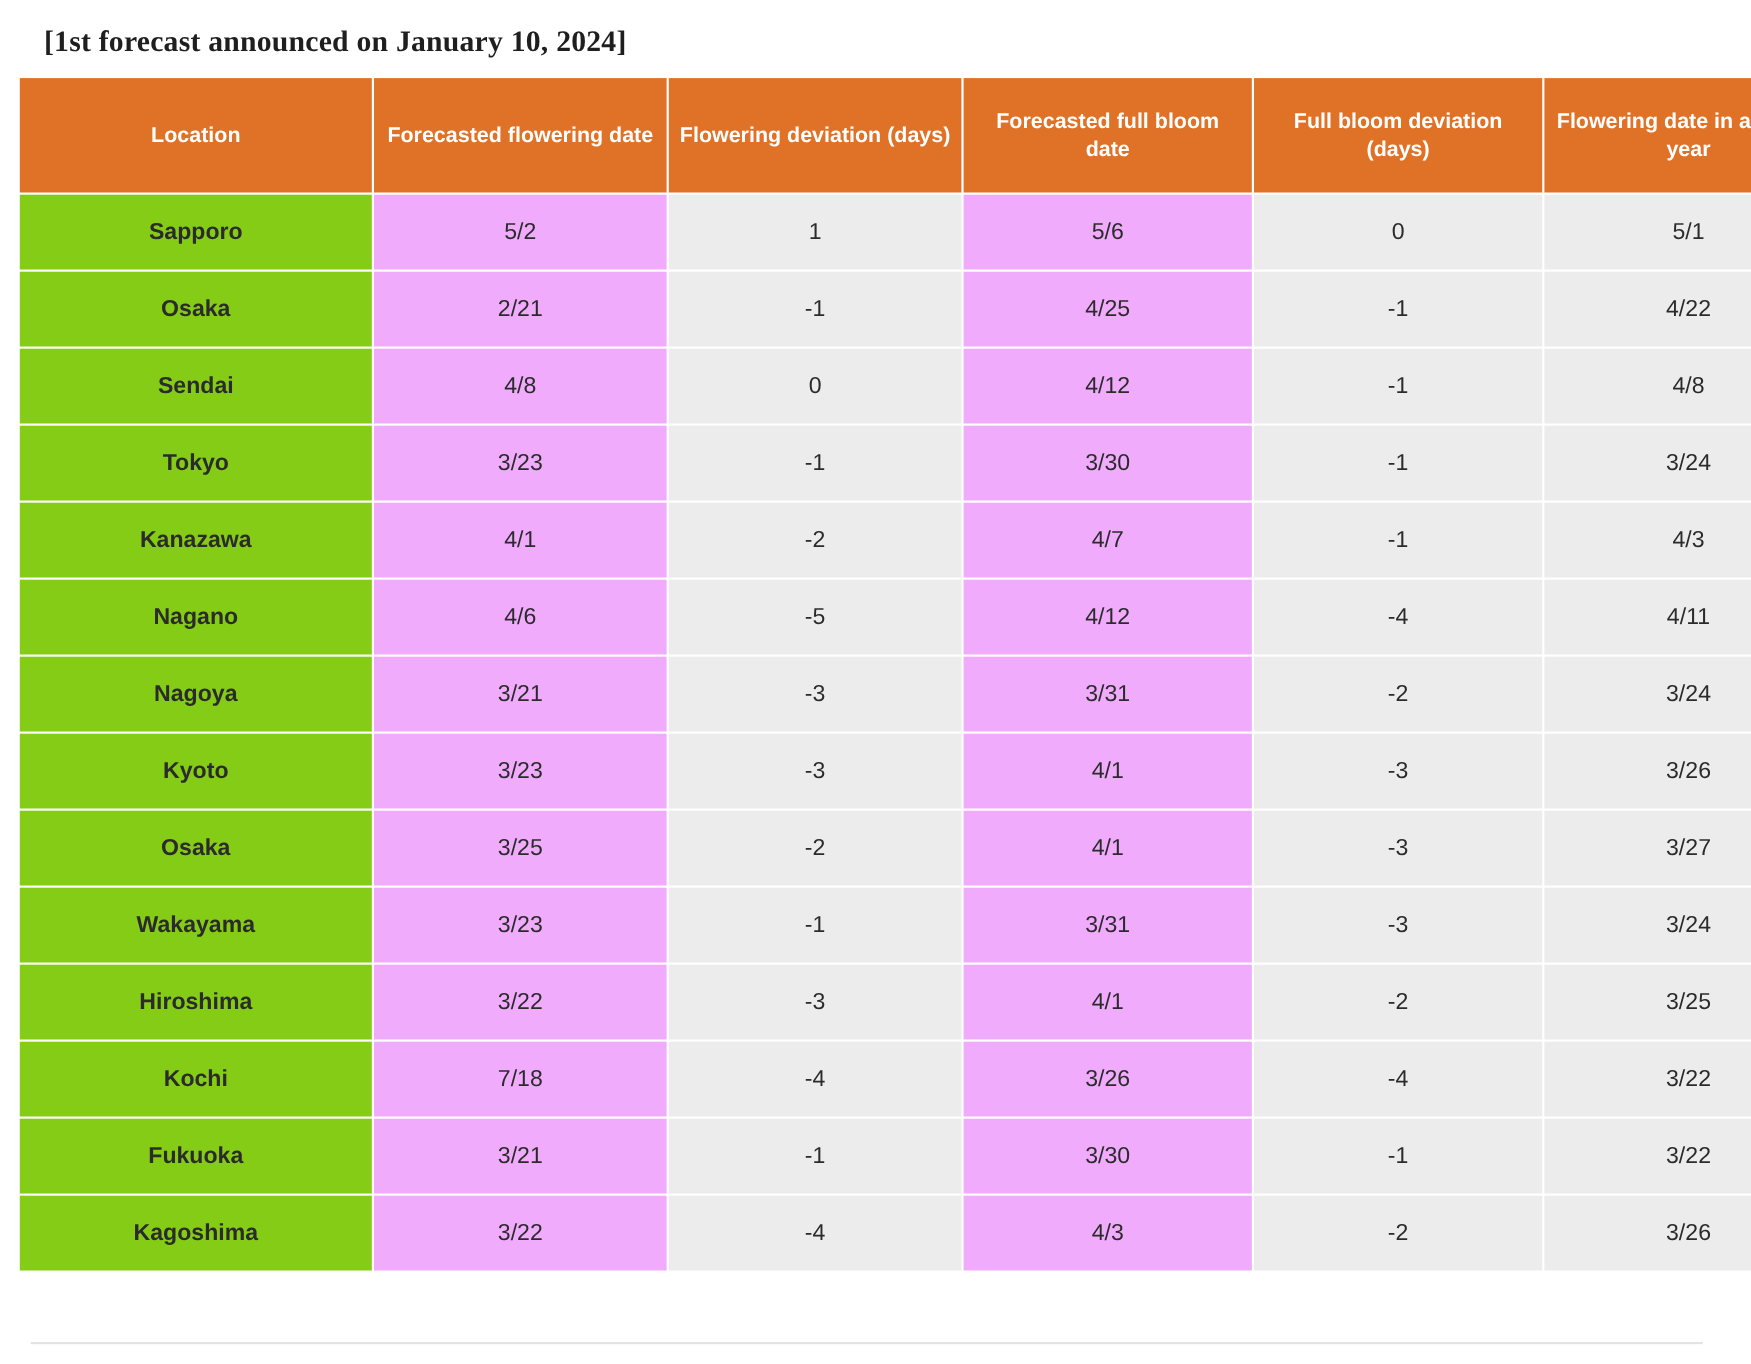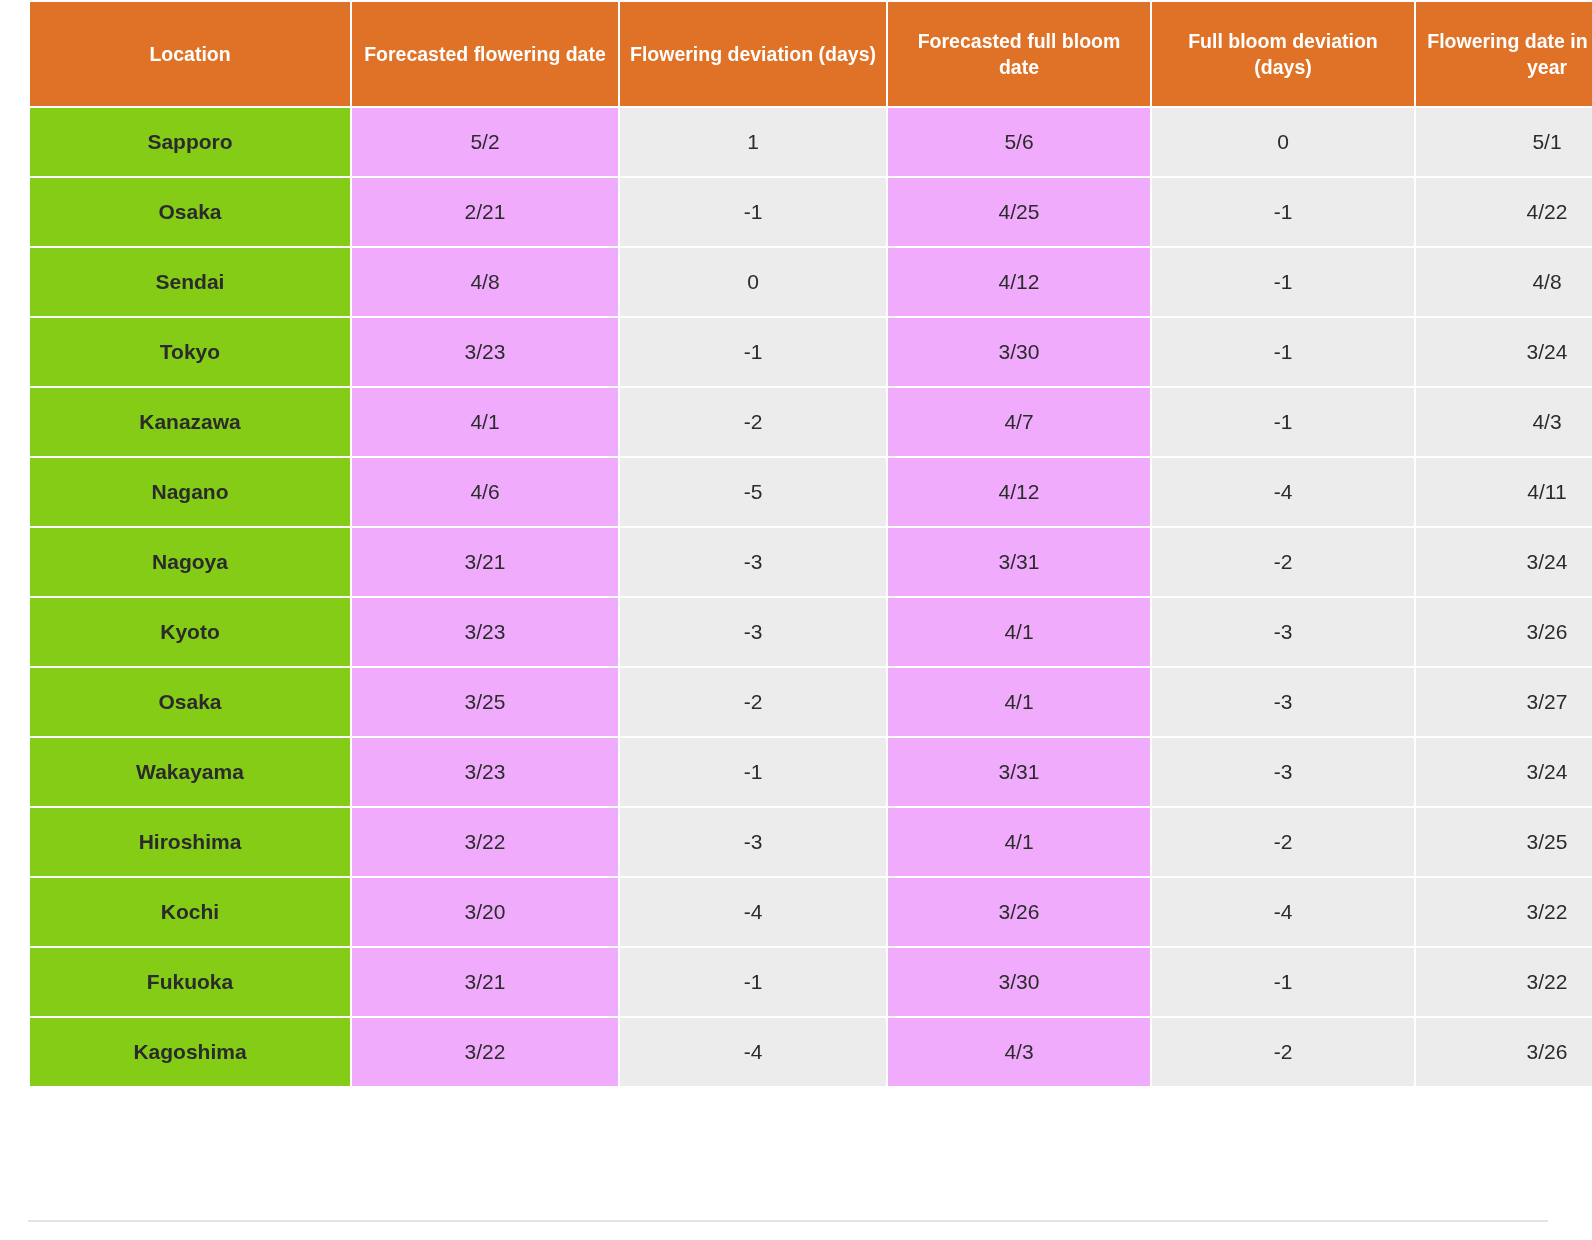"[1st forecast announced on January" div.caption { html: none -> <div>[1st forecast announced on January 10, 2024]</div> }
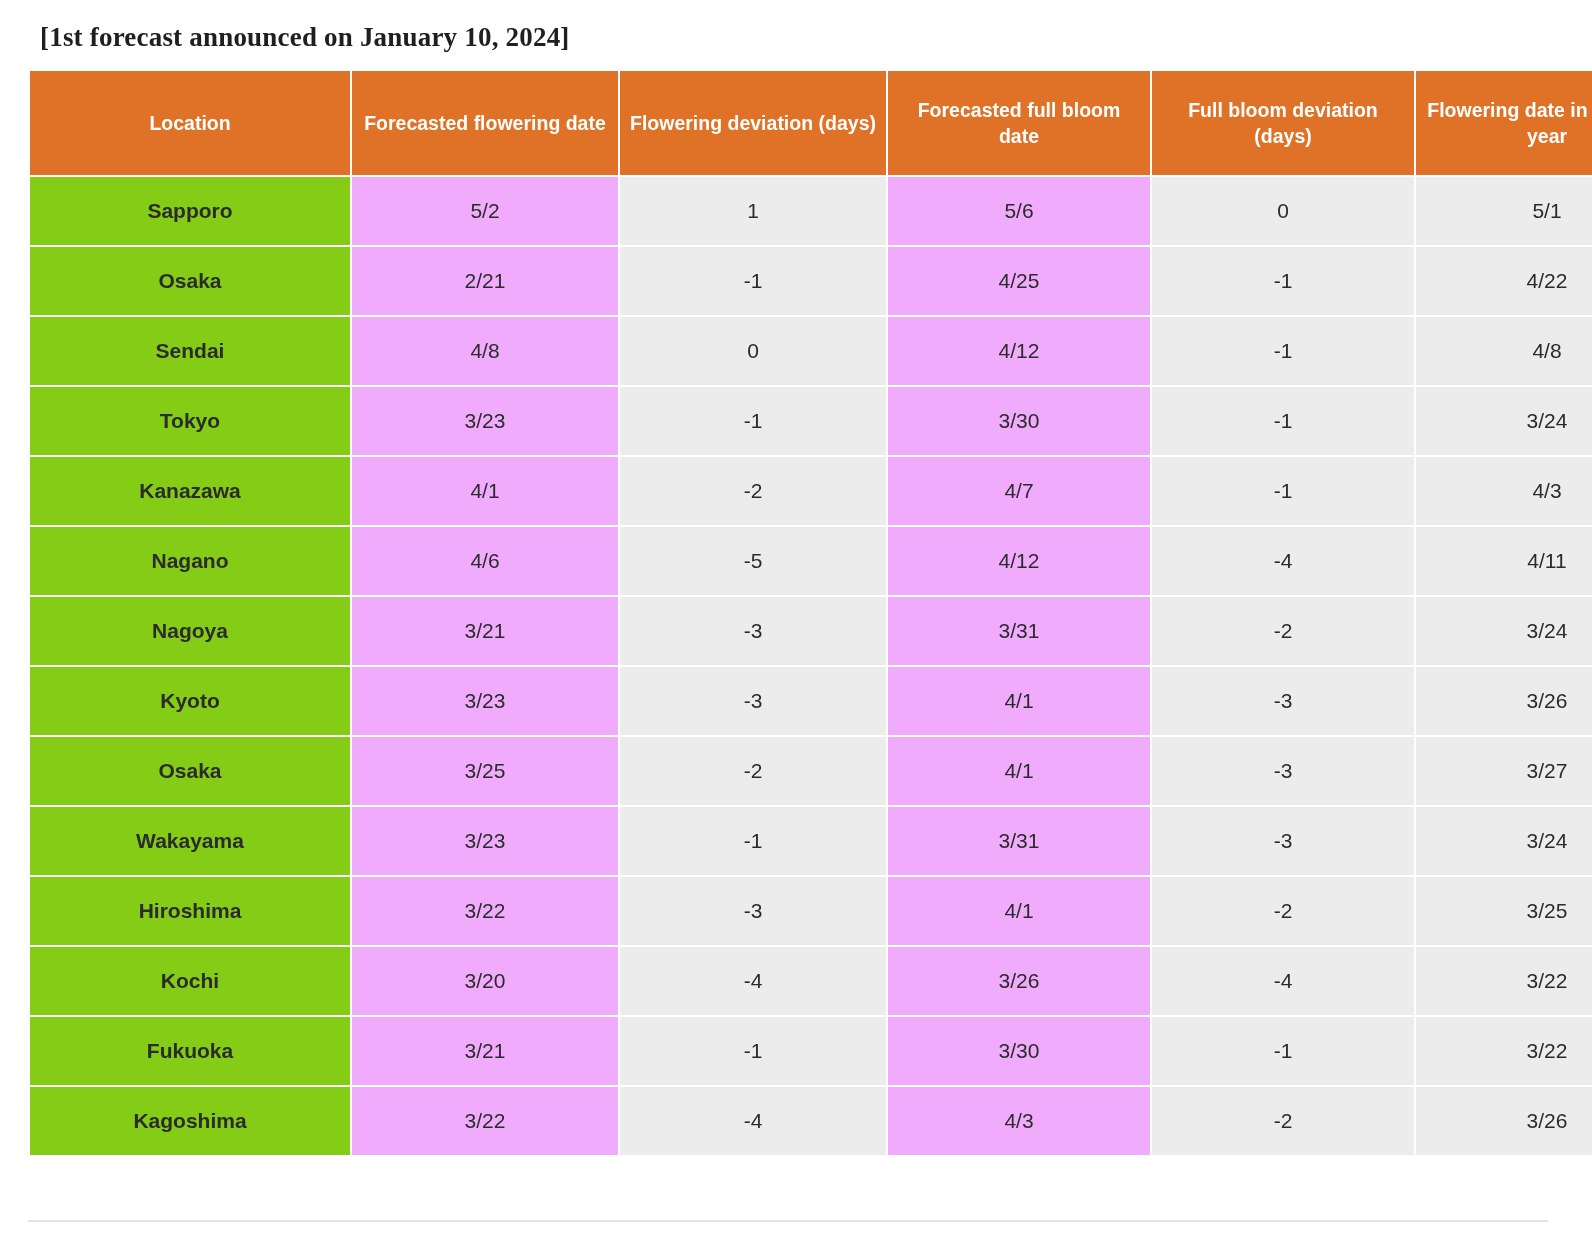"Location" .table-wrap { padding: 0 40px 0 28px -> 0 40px 0 16px }
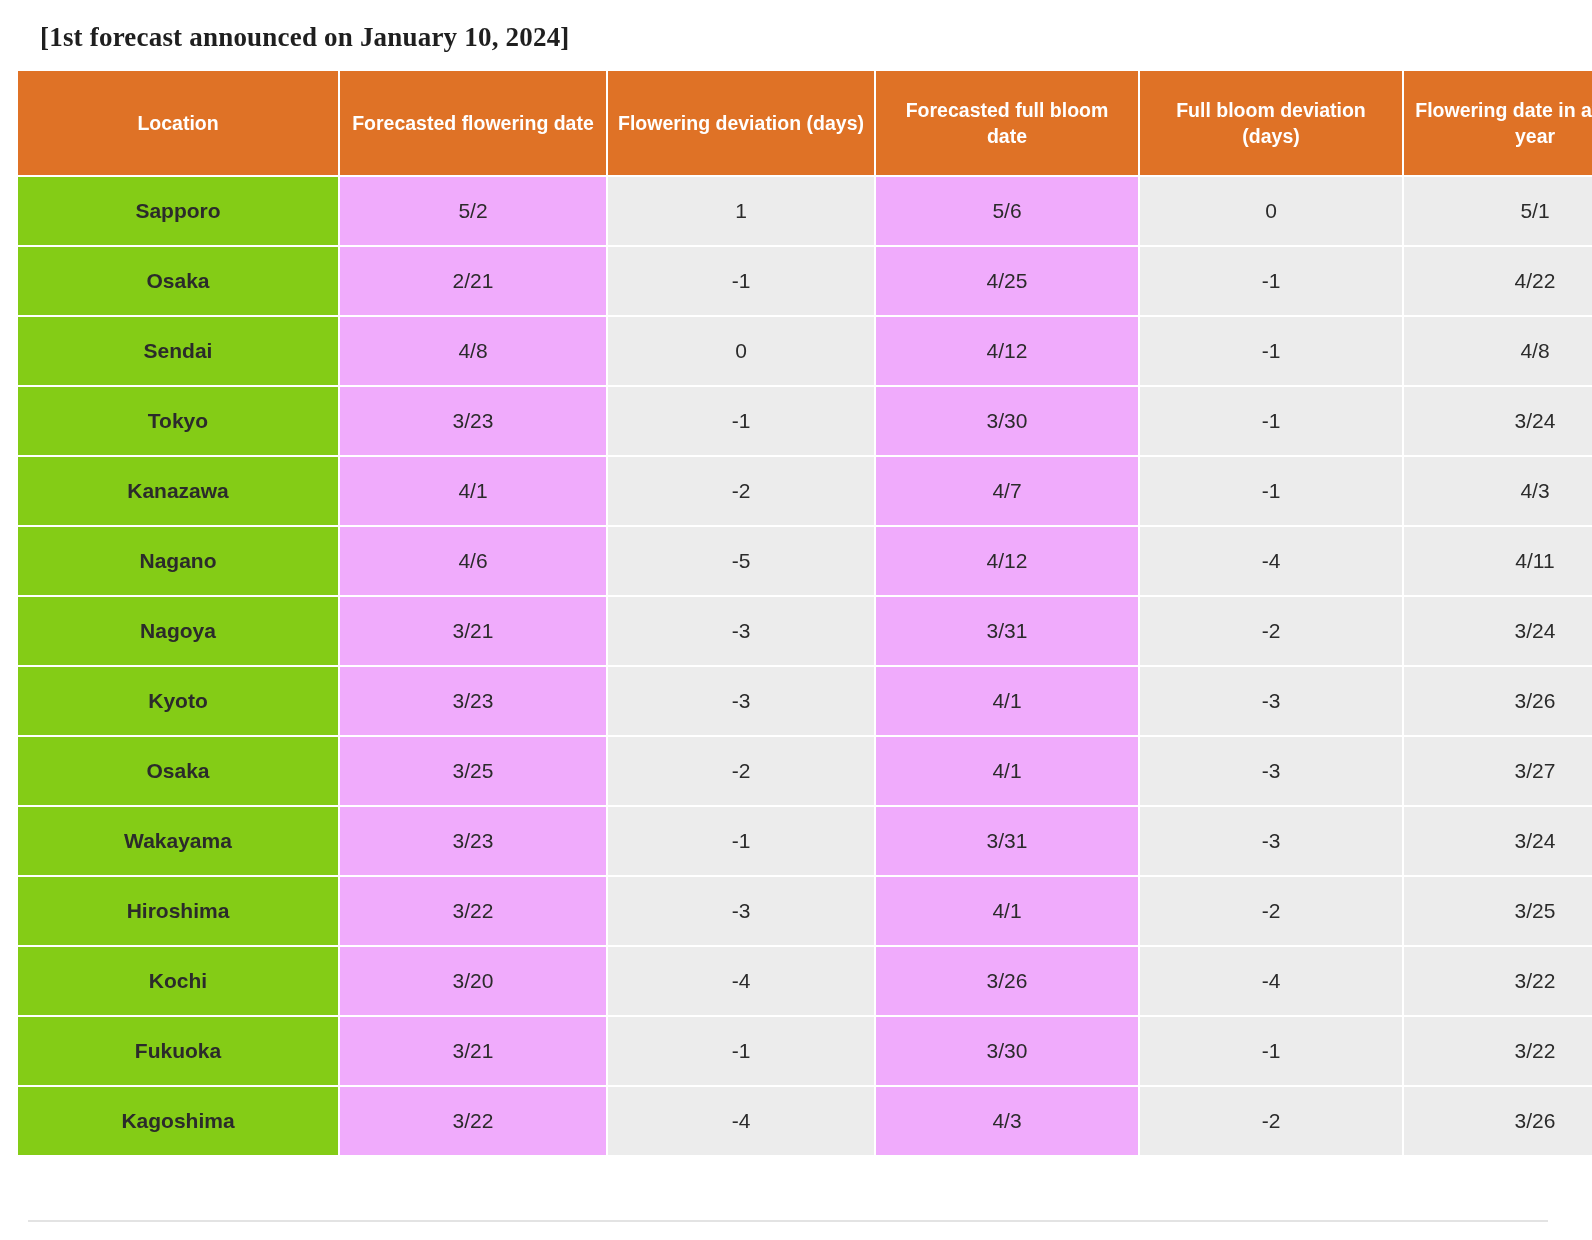"3/20" td.cream { text: 3/20 -> 7/18 }
